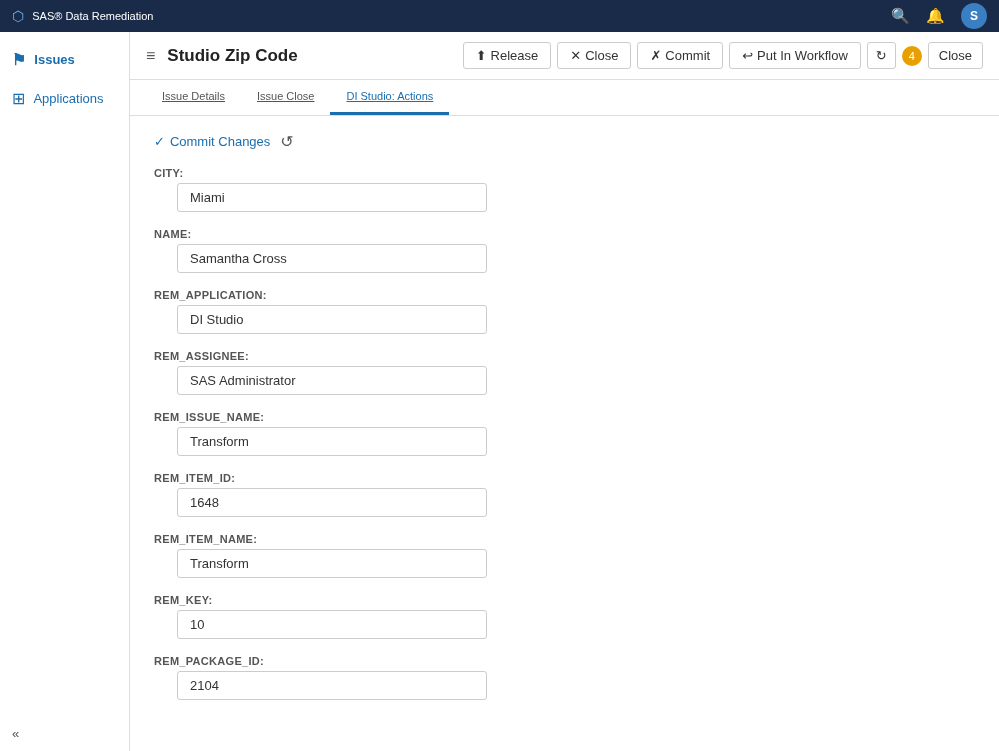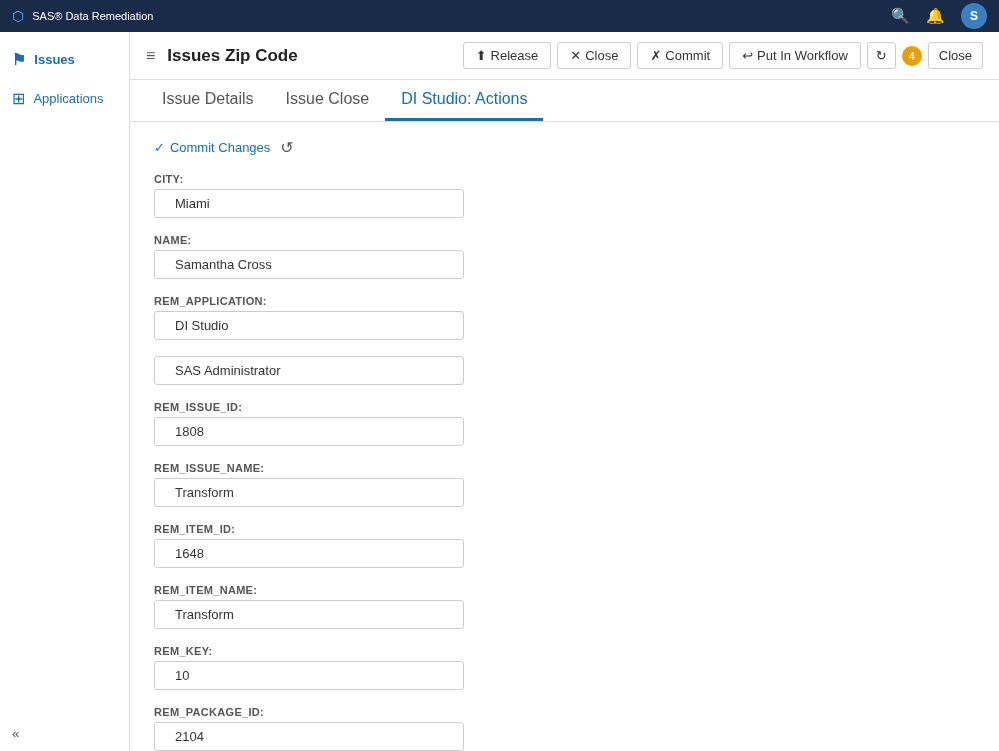"Issues Zip Code" span.issue-title { text: Issues -> Studio }
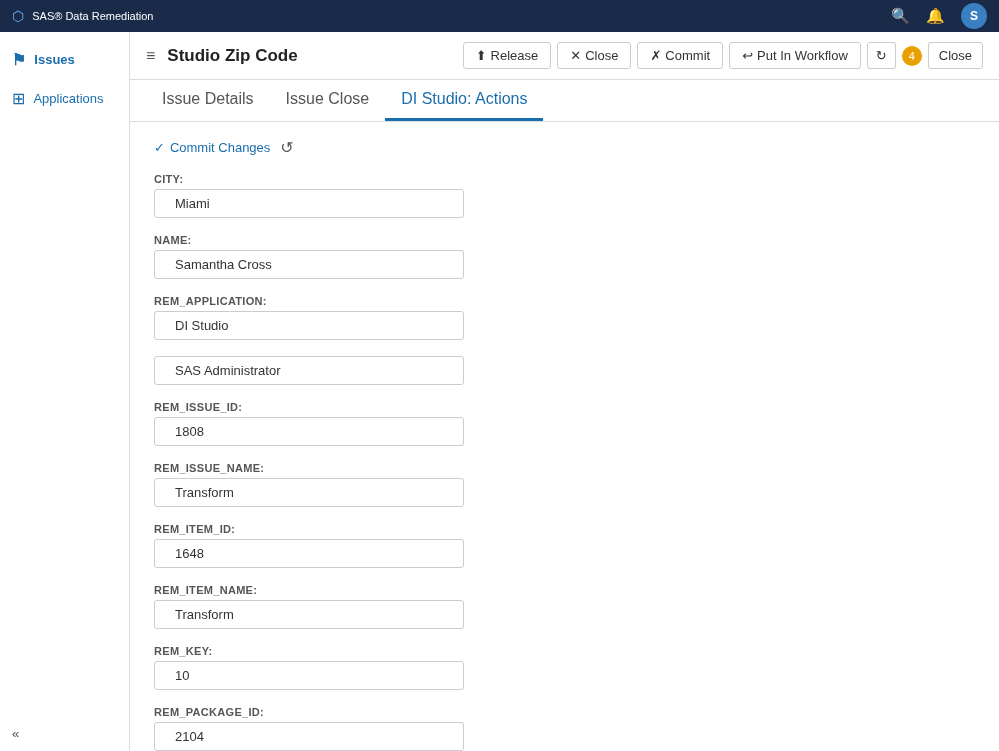"Issue Details" .tab { font-size: 16px -> 11px; text-decoration: none -> underline }
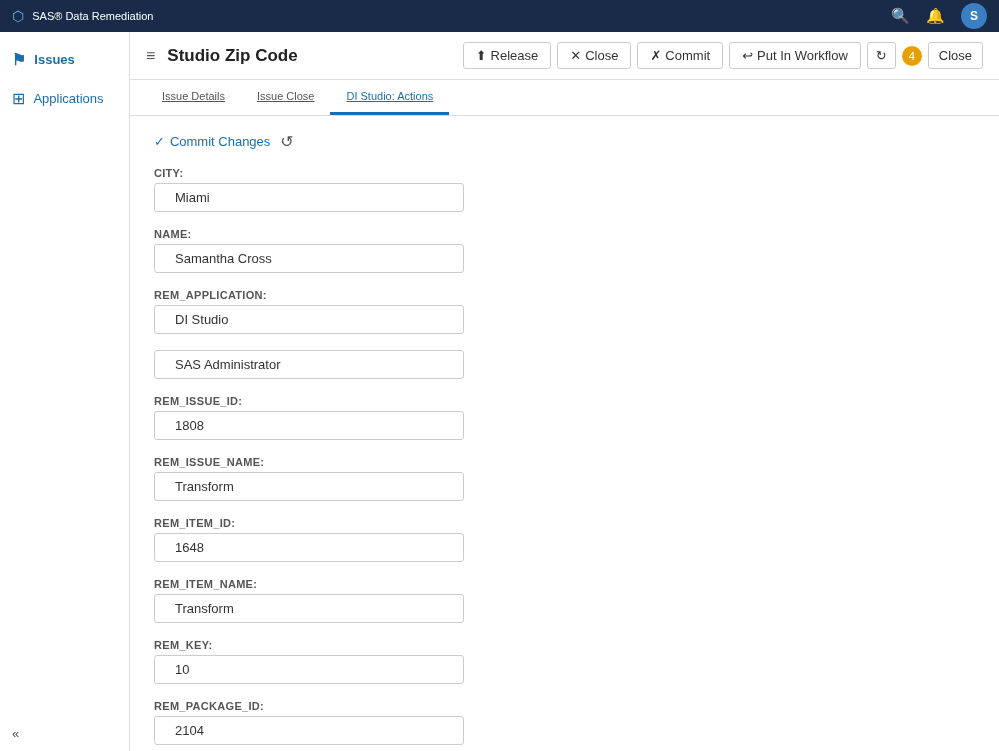"Miami" .field-input { margin-left: none -> 23px; padding: 6px 20px -> 6px 12px }
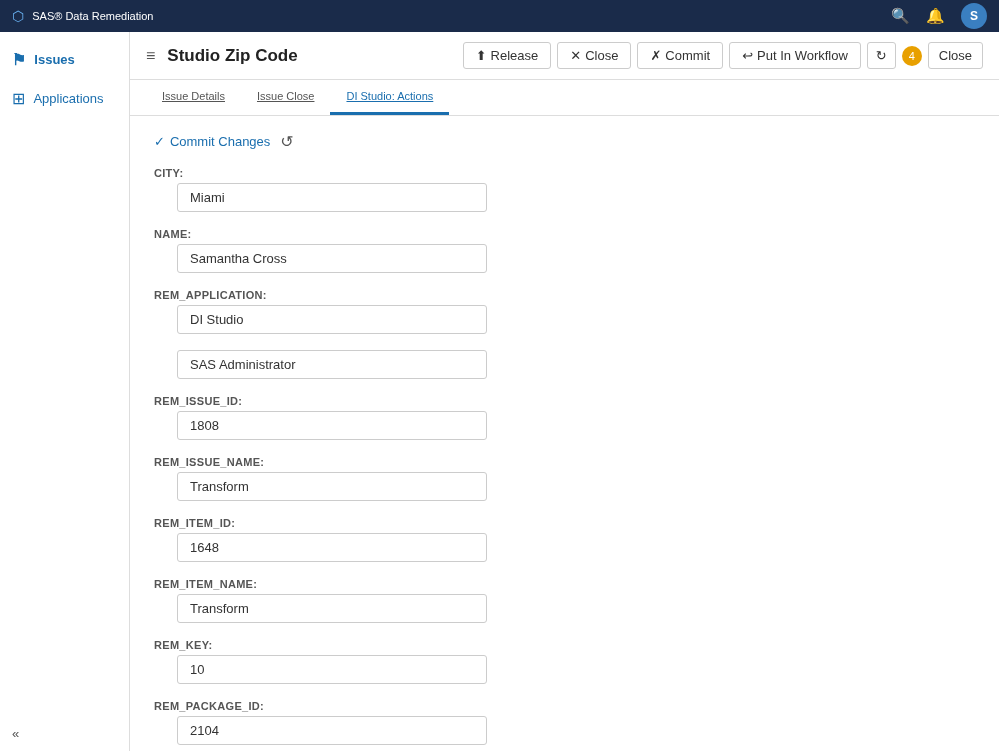"REM_ASSIGNEE:" div.field-label { html: none -> <div>REM_ASSIGNEE:</div> }
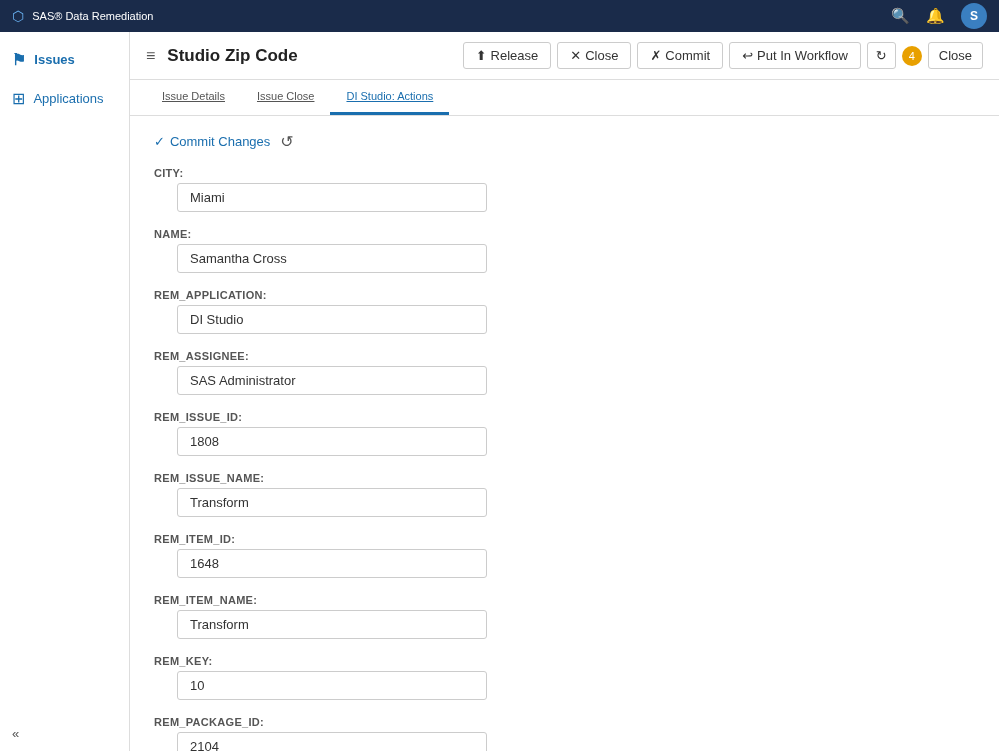"REM_ISSUE_ID:" div.field-group { html: <div><div>REM_ISSUE_ID:</div><input></div> -> none }
